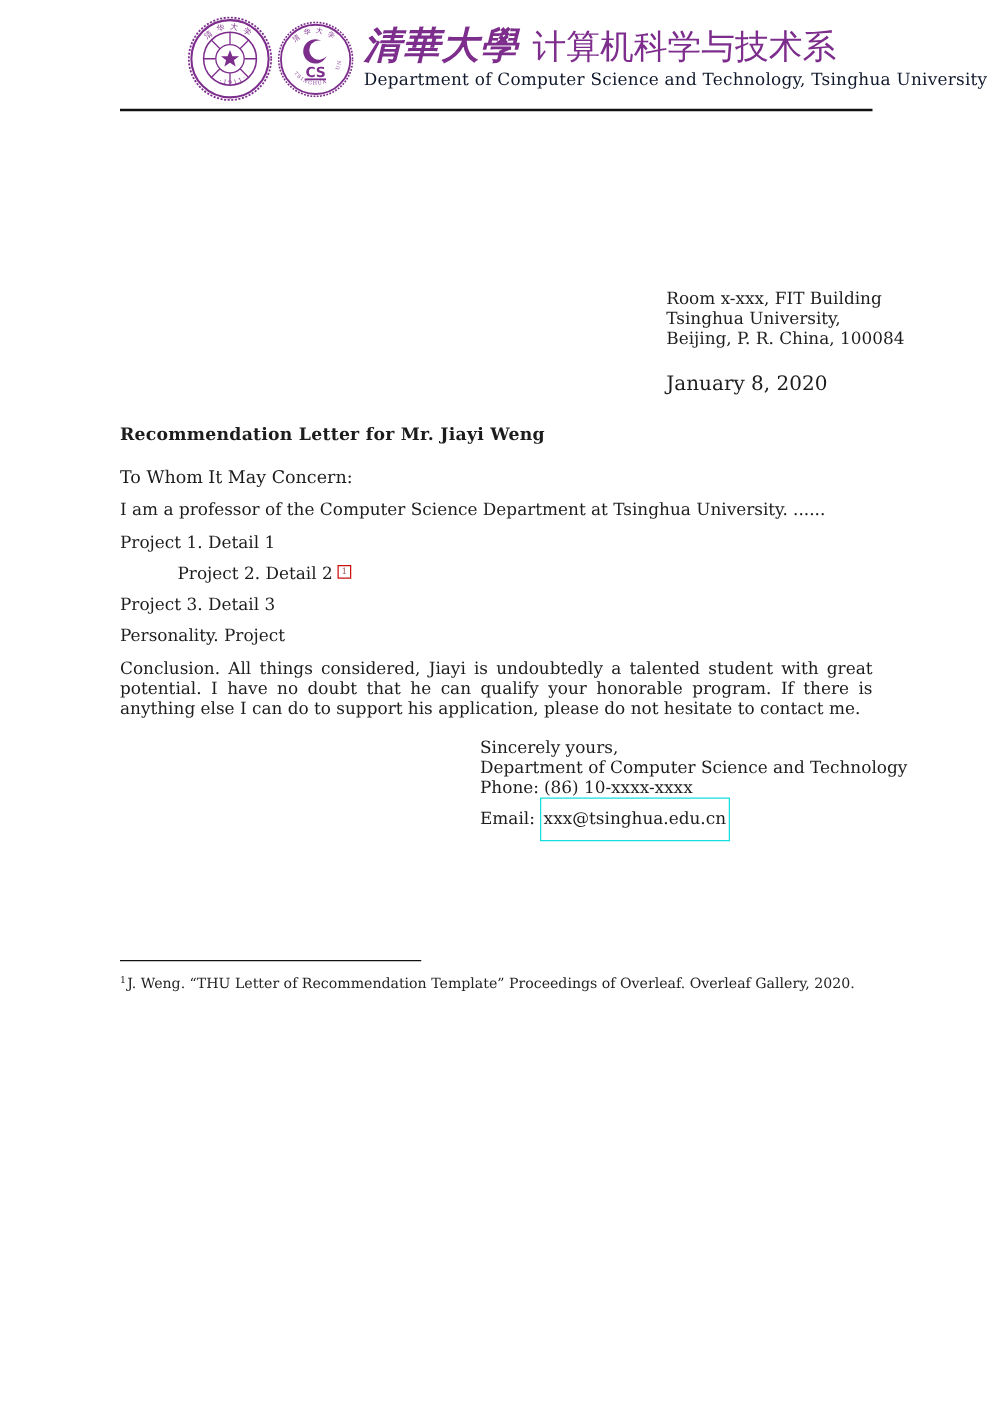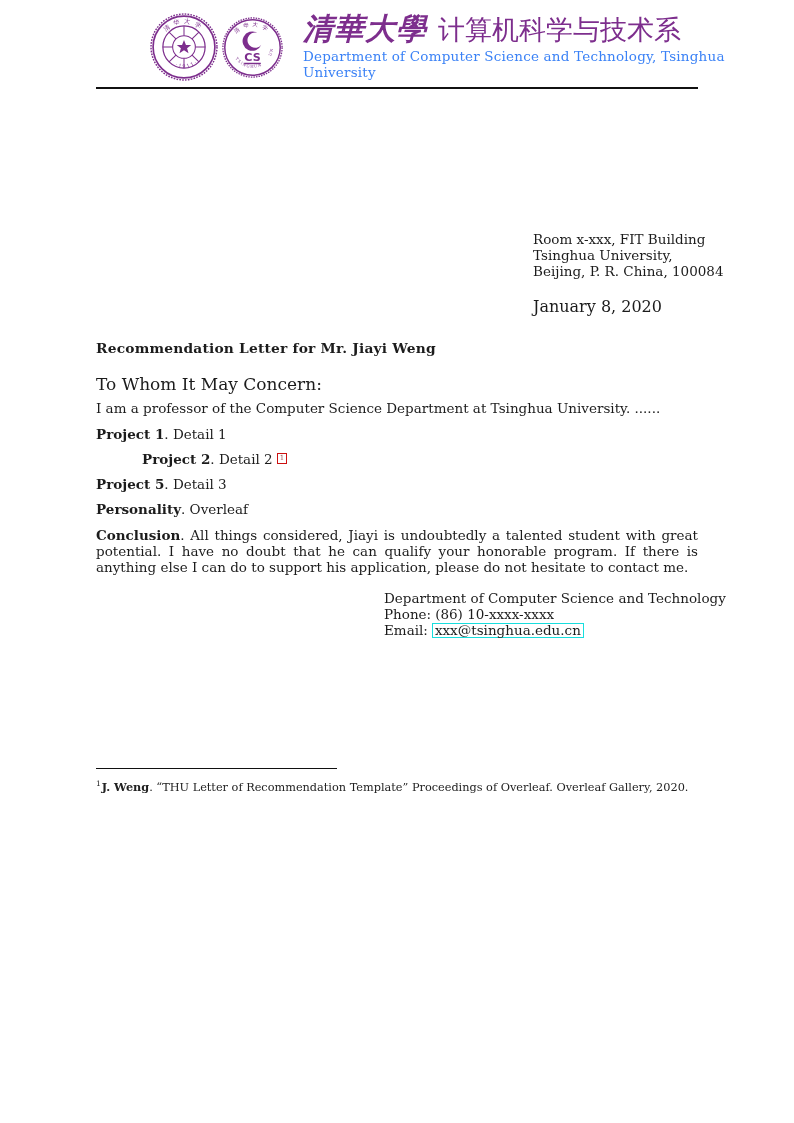"清華大學 计算机科学与技术系" .head-text { margin-left: 20px -> 8px }
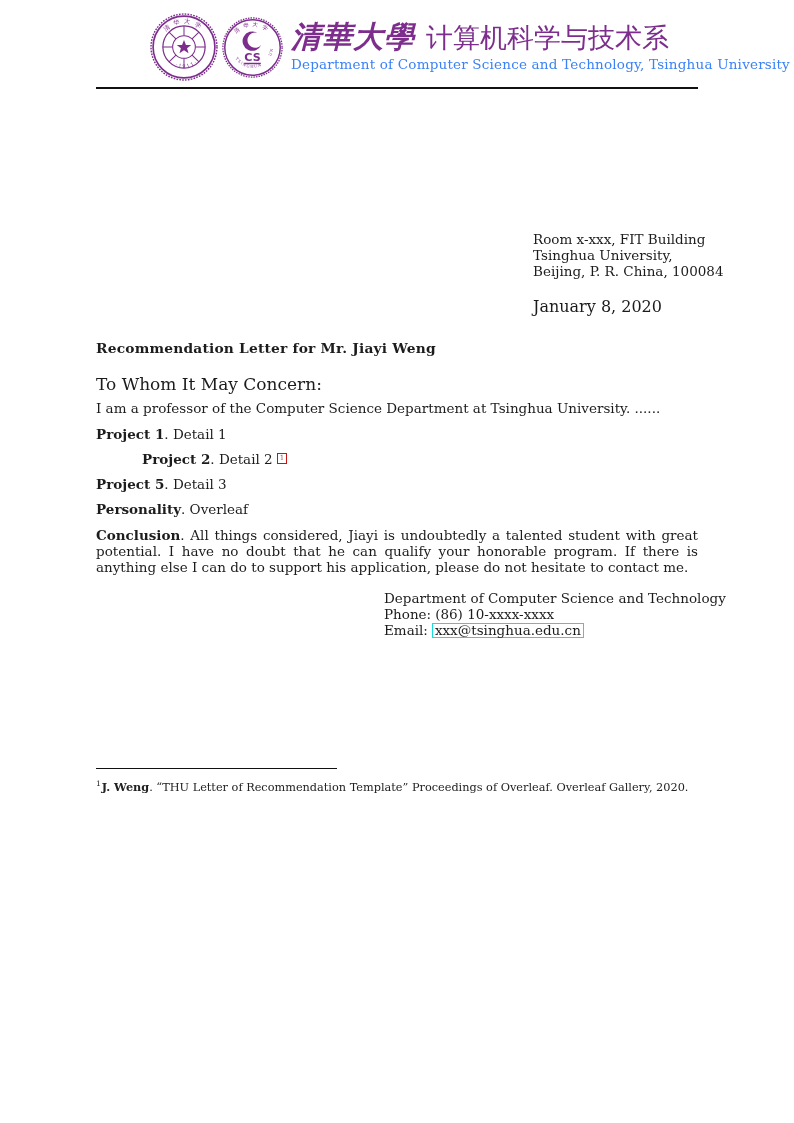"Department of Computer Science and Technology," .en-line { color: #3b82f6 -> #0f172a }
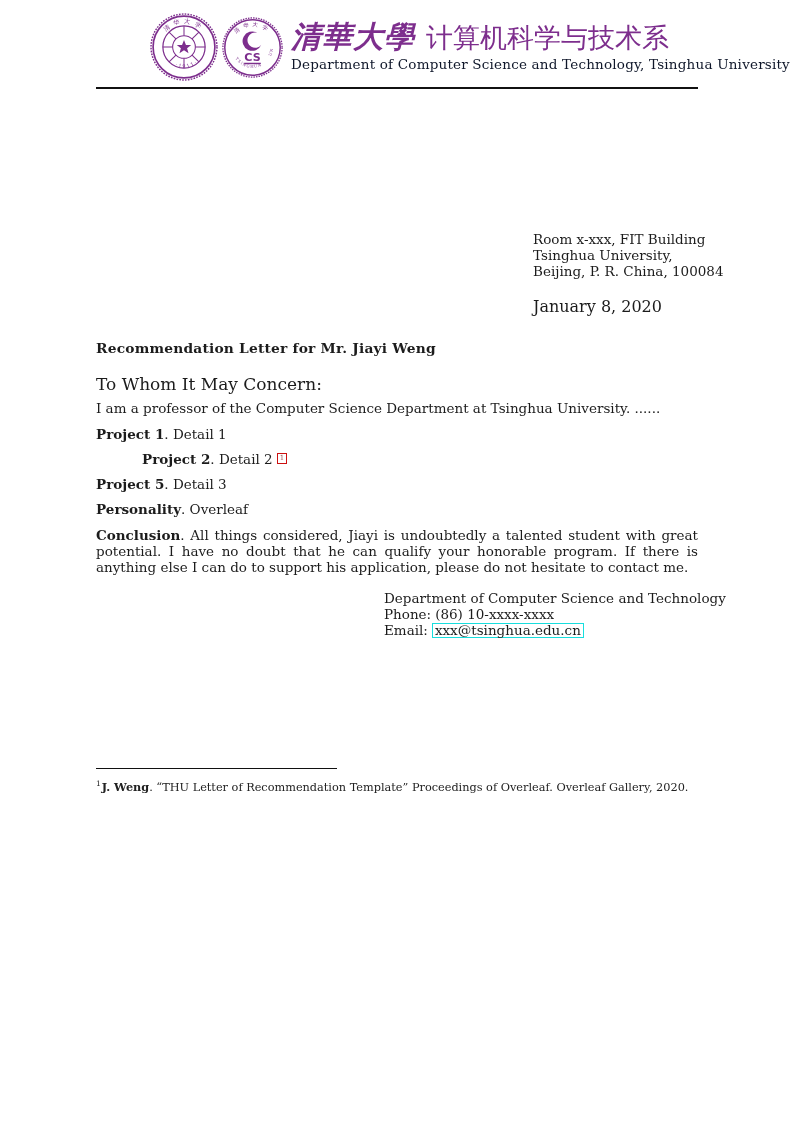"To Whom It May Concern:" .salutation { font-size: 17px -> 14px }
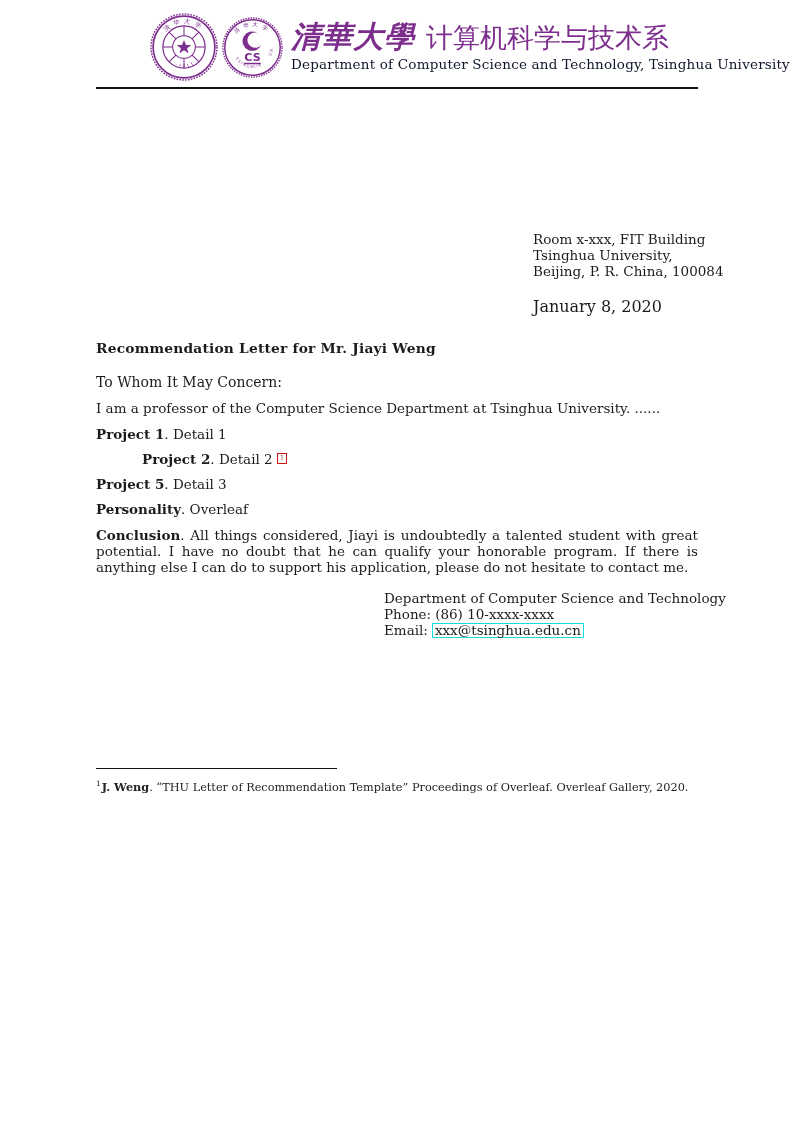"Project 1" .b { font-weight: bold -> normal }
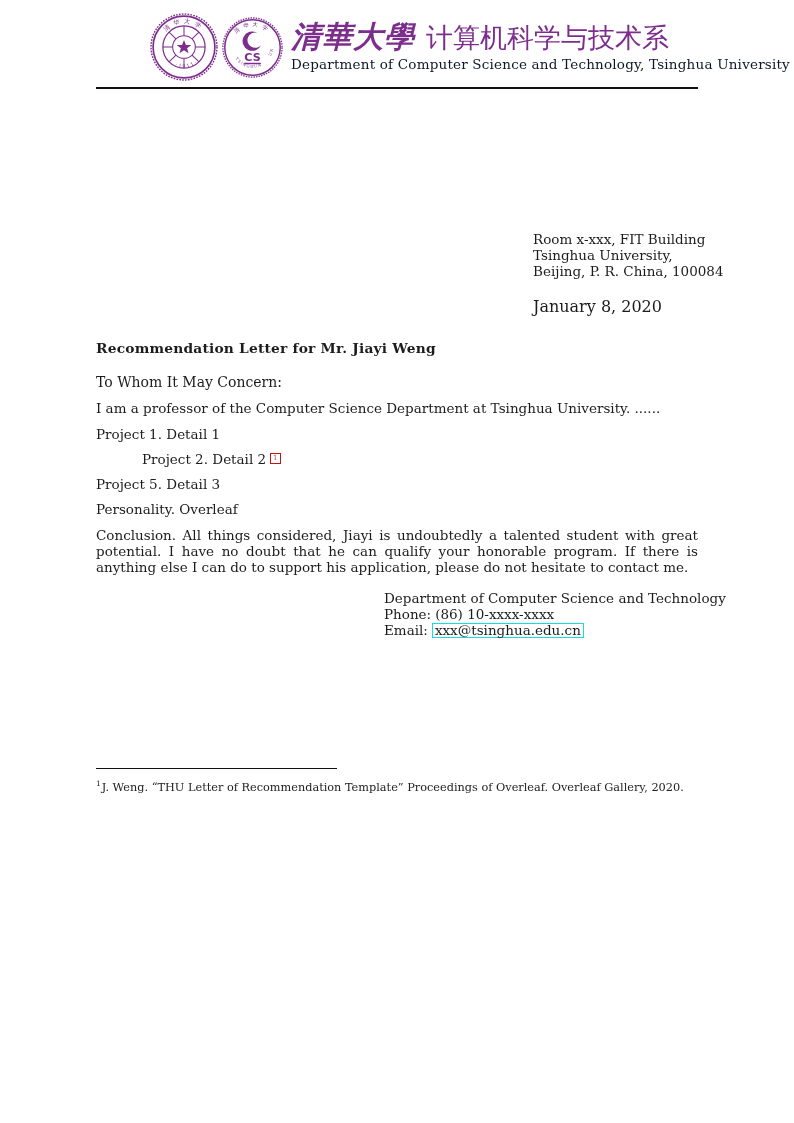"Project 5" span.b { text: 5 -> 3 }
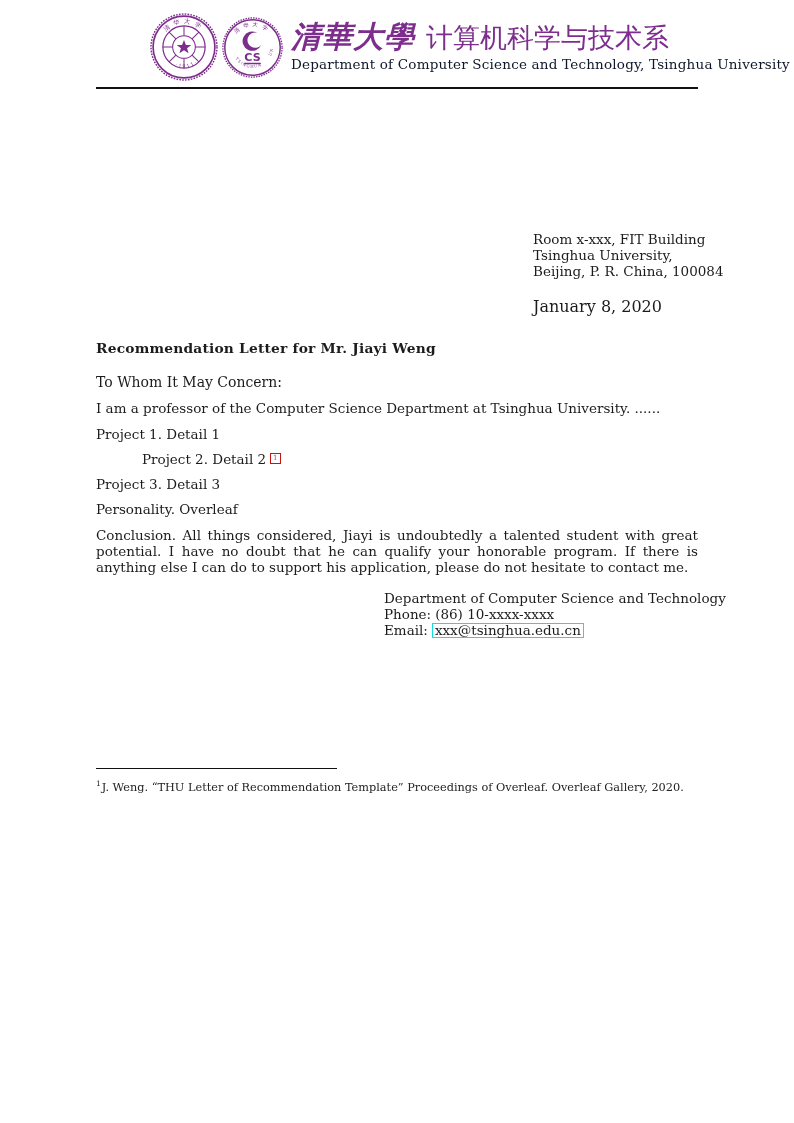". Overleaf" span { text: Overleaf -> Project }
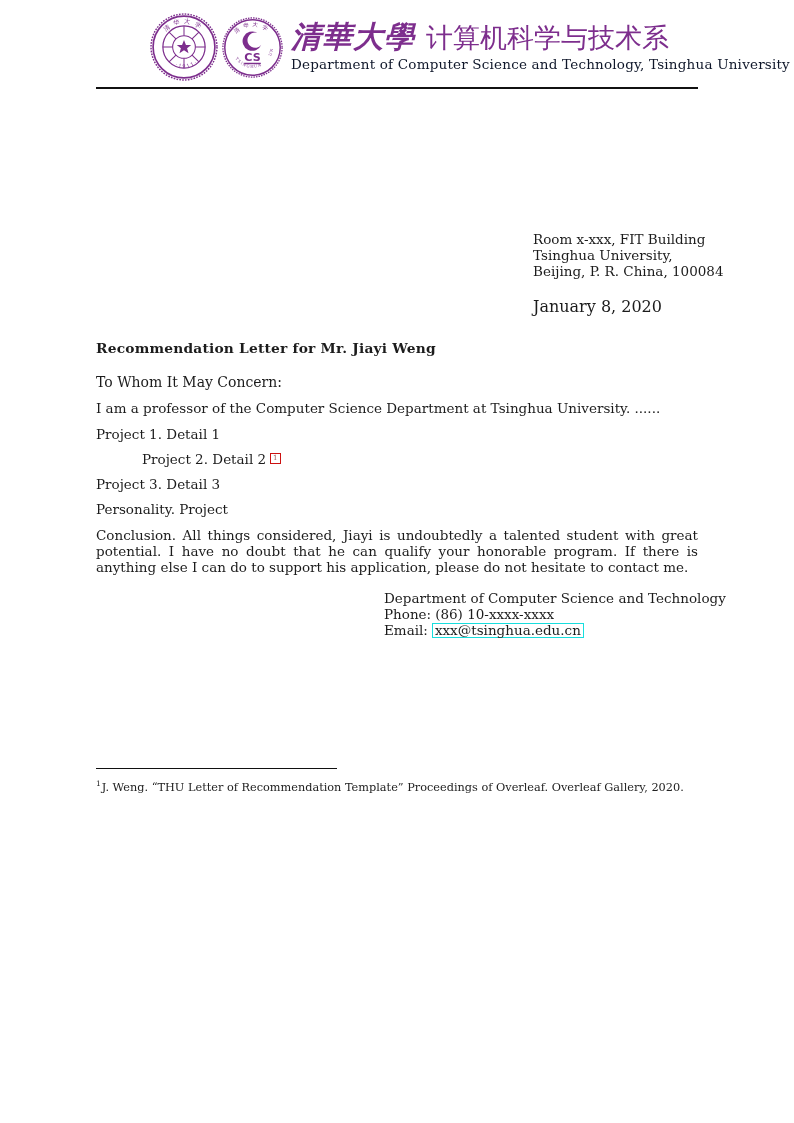"Sincerely yours," div.sig-line { html: none -> <div>Sincerely yours,</div> }
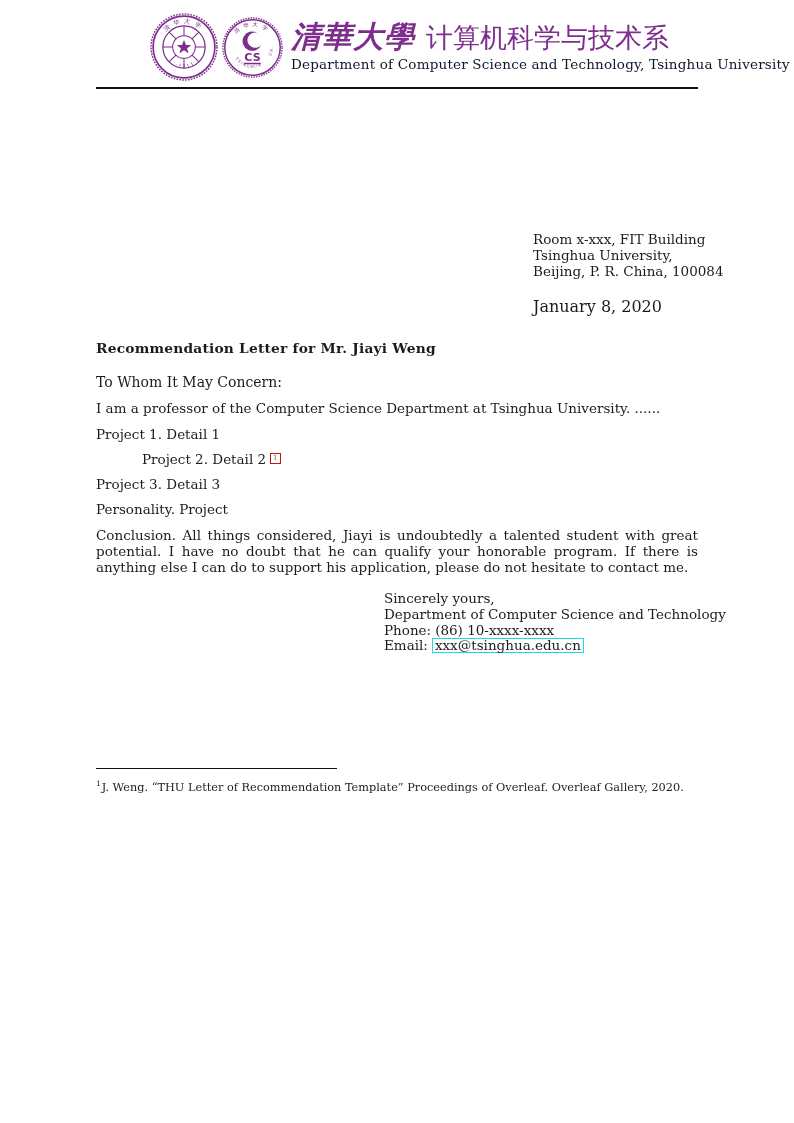"xxx@tsinghua.edu.cn" .link-box { padding: 0 2px -> 10px 2px }
